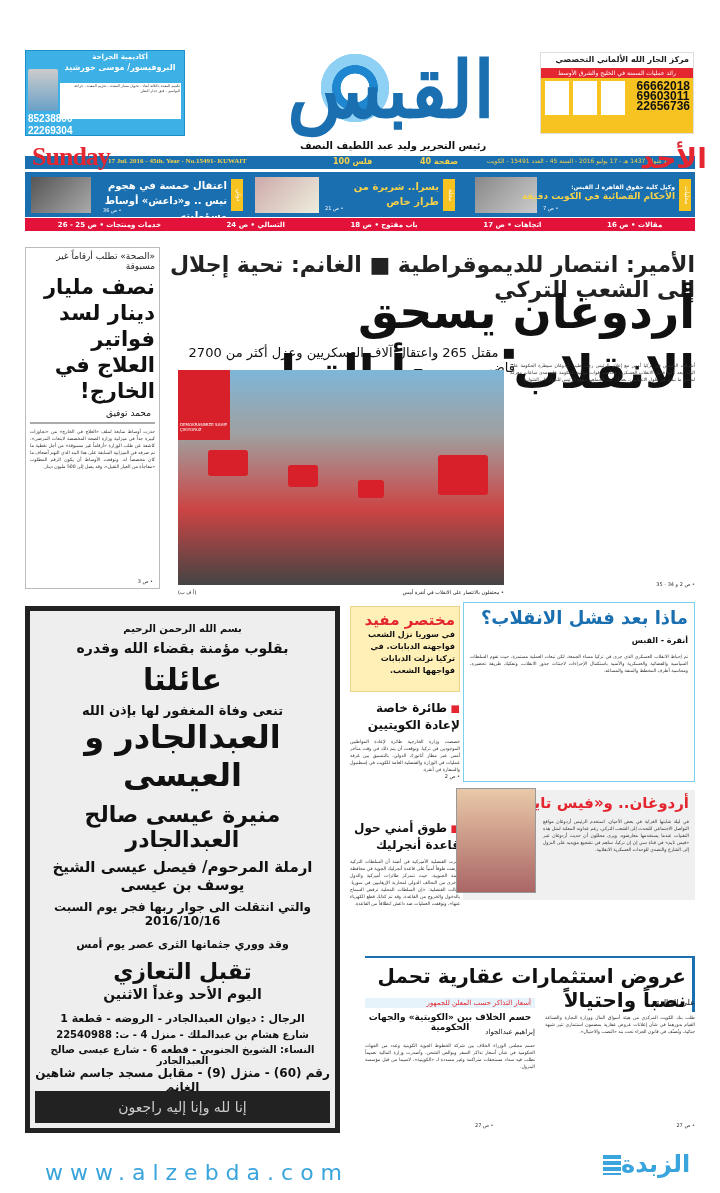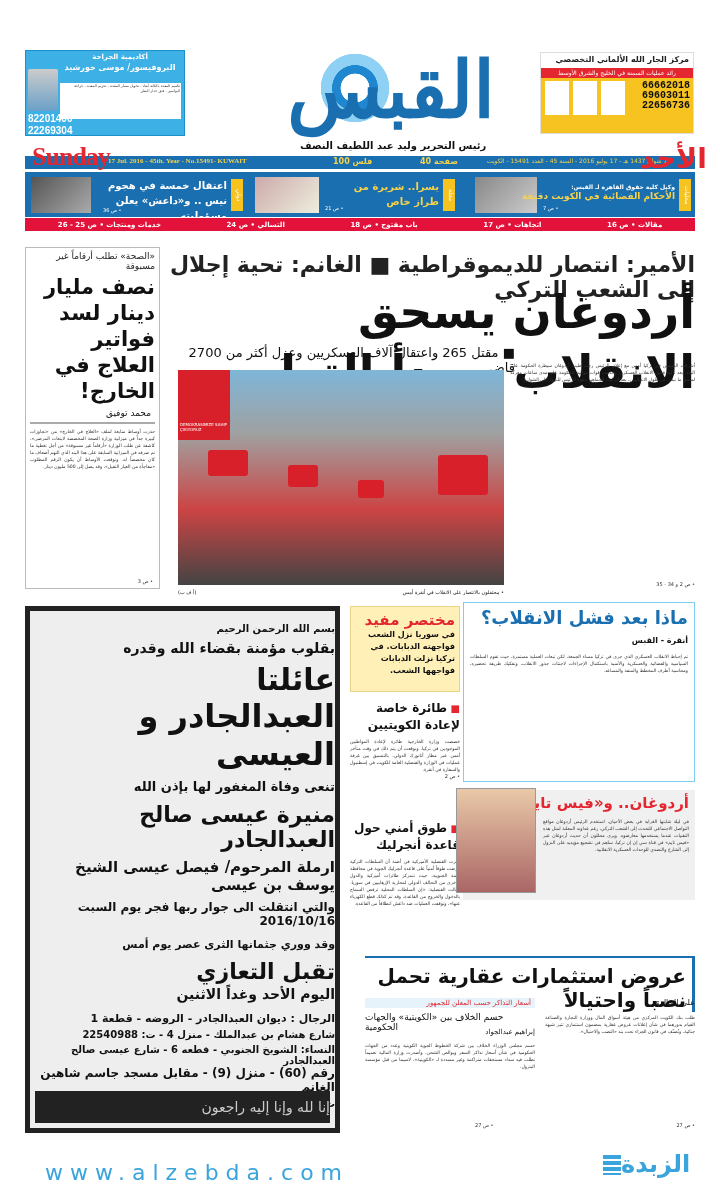"66662018" #ad-right .phones { font-family: Liberation Mono, monospace -> Liberation Sans, sans-serif; font-size: 10px -> 12px }
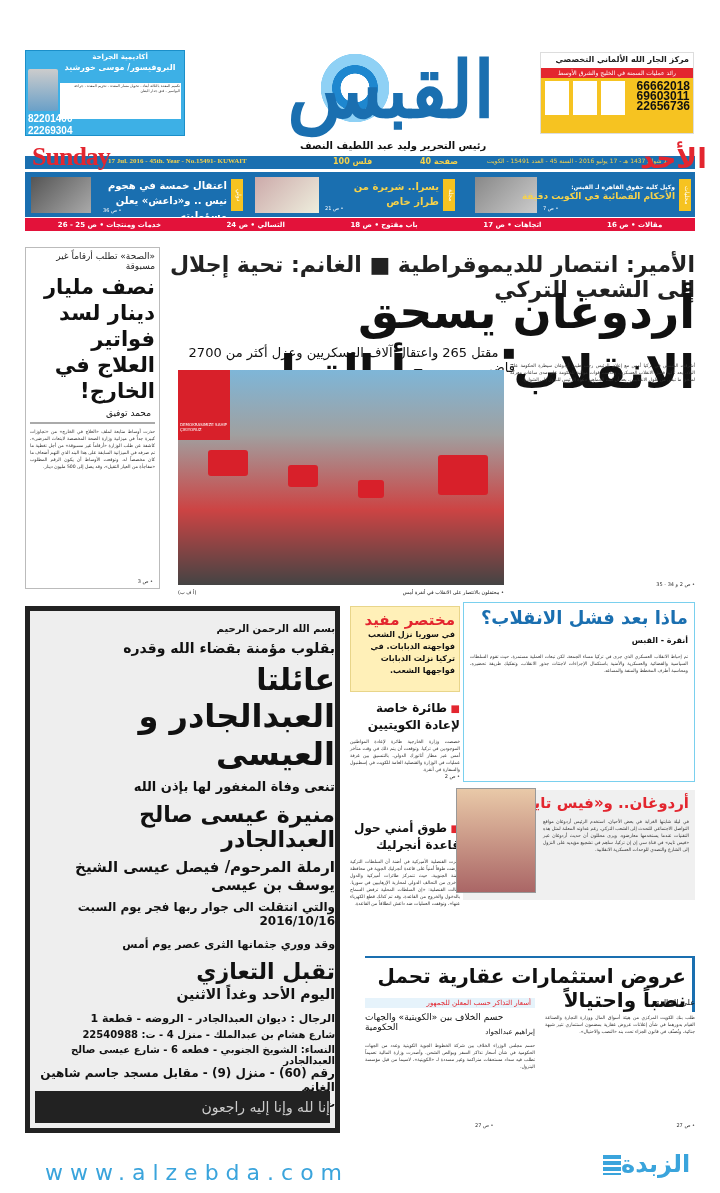"82201400" div.ph1 { text: 82201400 -> 85238800 }
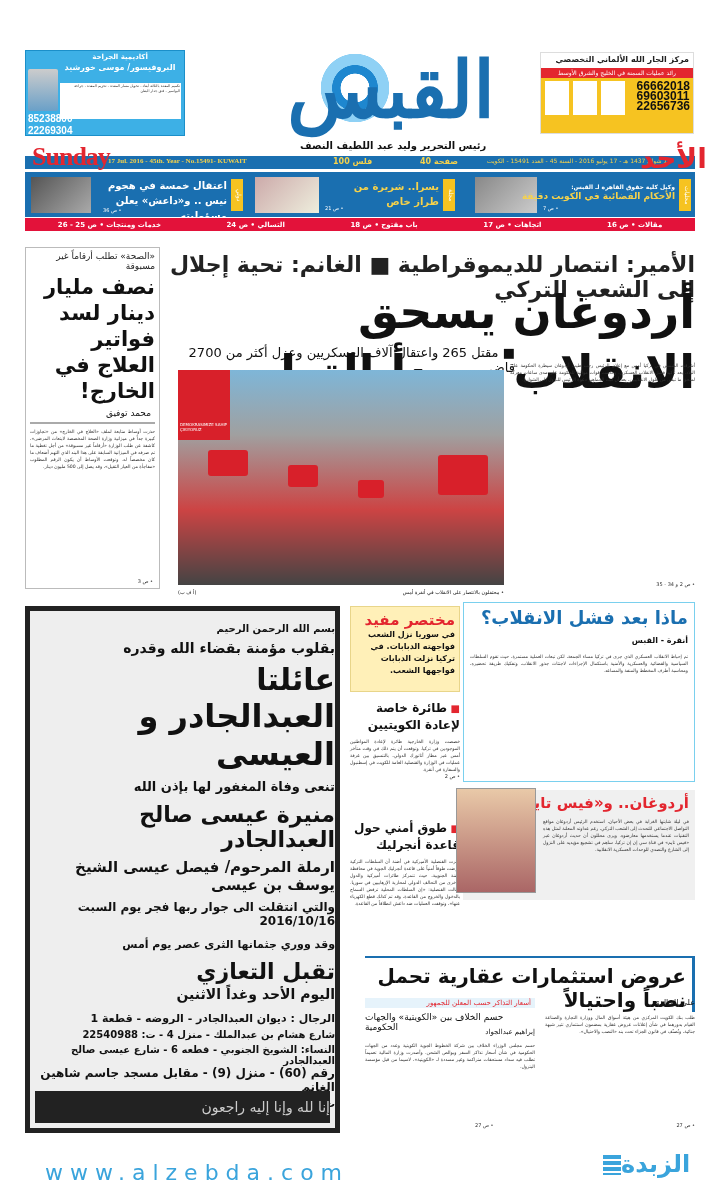"اعتقال خمسة في هجوم نيس" div.ttxt { text: يعلن -> أوساط }
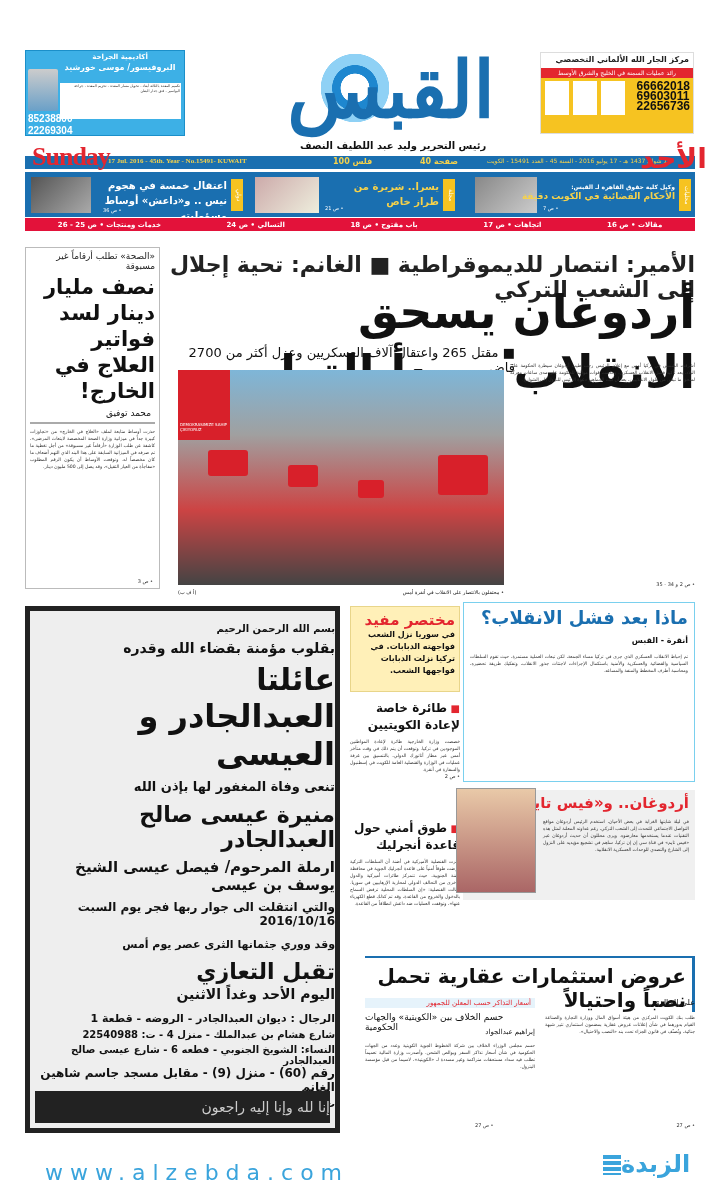"بسم الله الرحمن الرحيم" #funeral { text-align: right -> center }
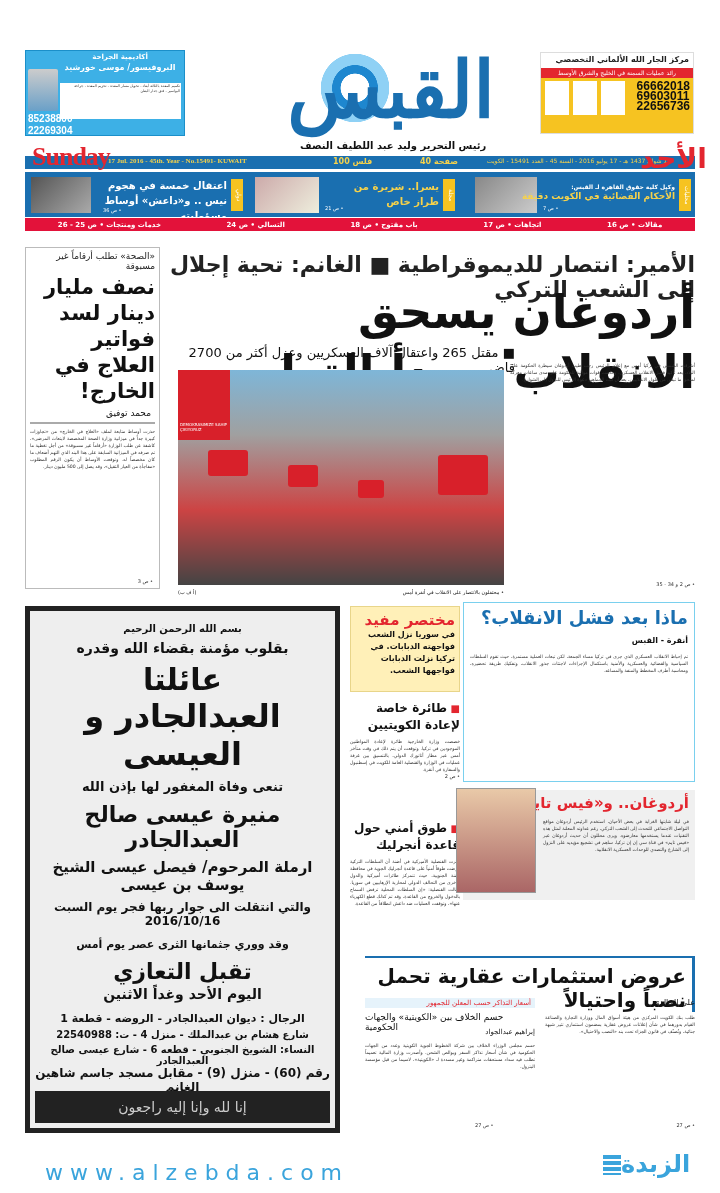"العبدالجادر و العيسى" div.l { order: before "تنعى وفاة المغفور لها بإذن" -> after "تنعى وفاة المغفور لها بإذن" }
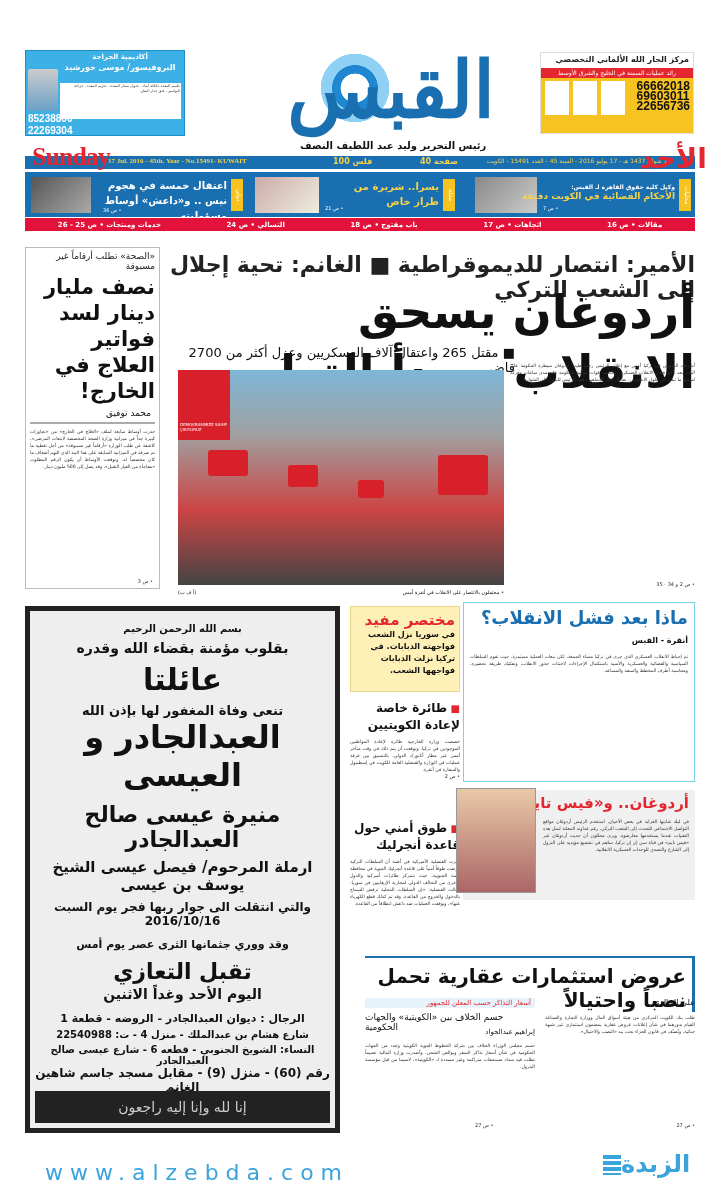"حسم الخلاف بين «الكويتية» والجهات" div { font-weight: normal -> bold; text-align: left -> center }
